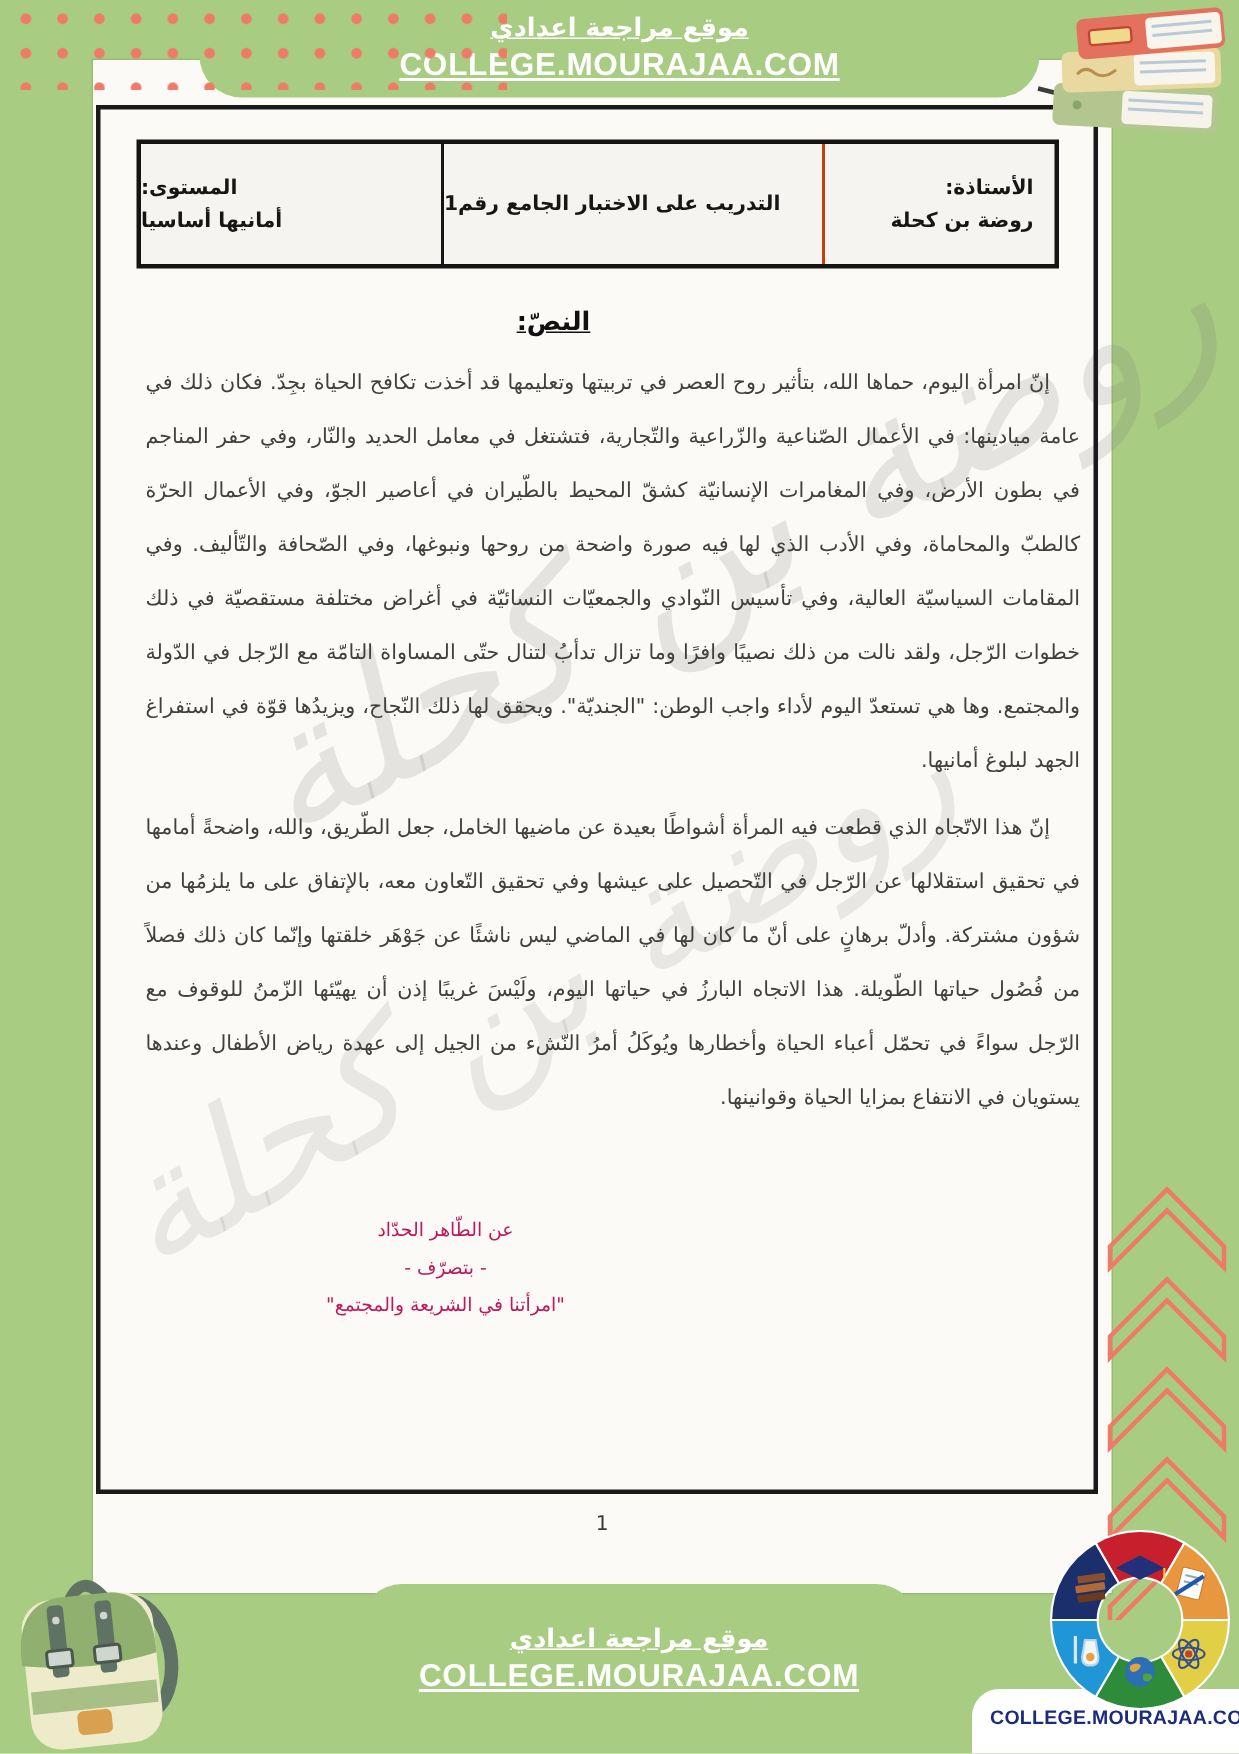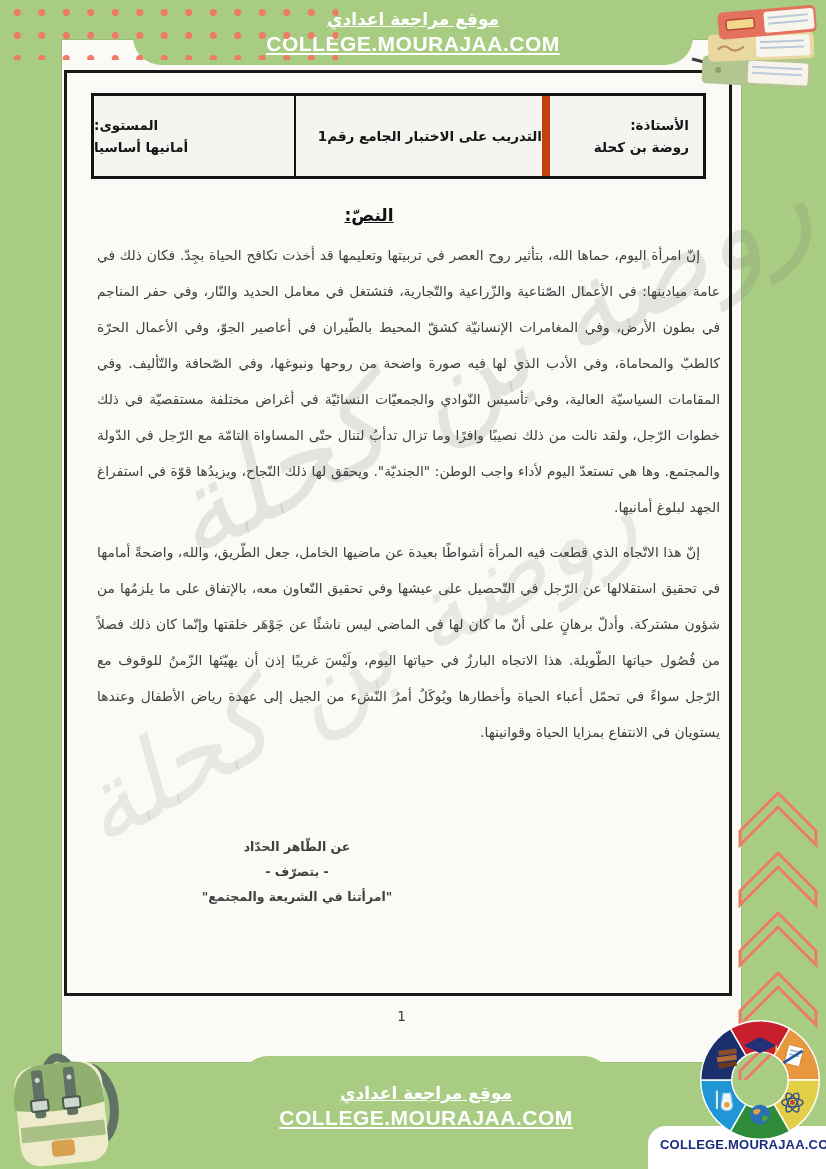"التدريب على الاختبار الجامع رقم1" .cell-title { border-right: 8px solid #c2410c -> 2px solid #c2410c; text-align: right -> left }
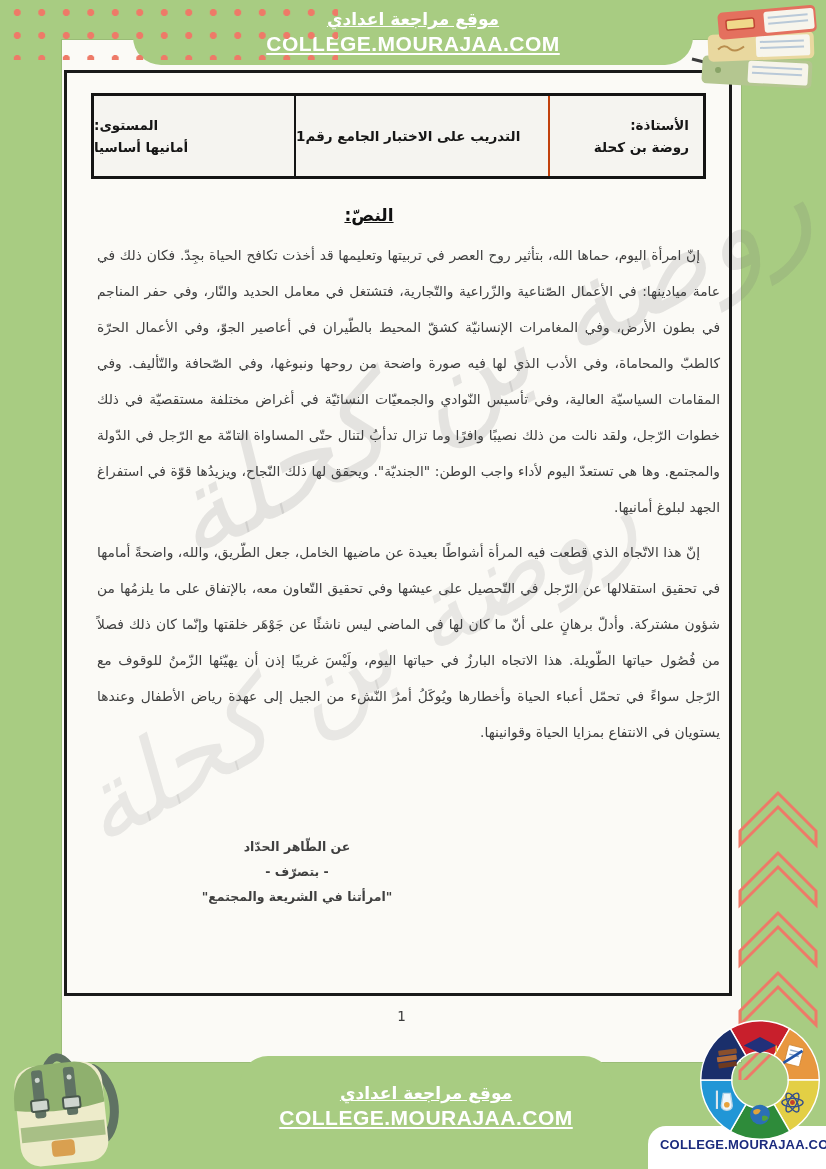"عن الطّاهر الحدّاد" .attrib { color: #404040 -> #be185d; font-weight: bold -> normal; margin-top: 27px -> none }
